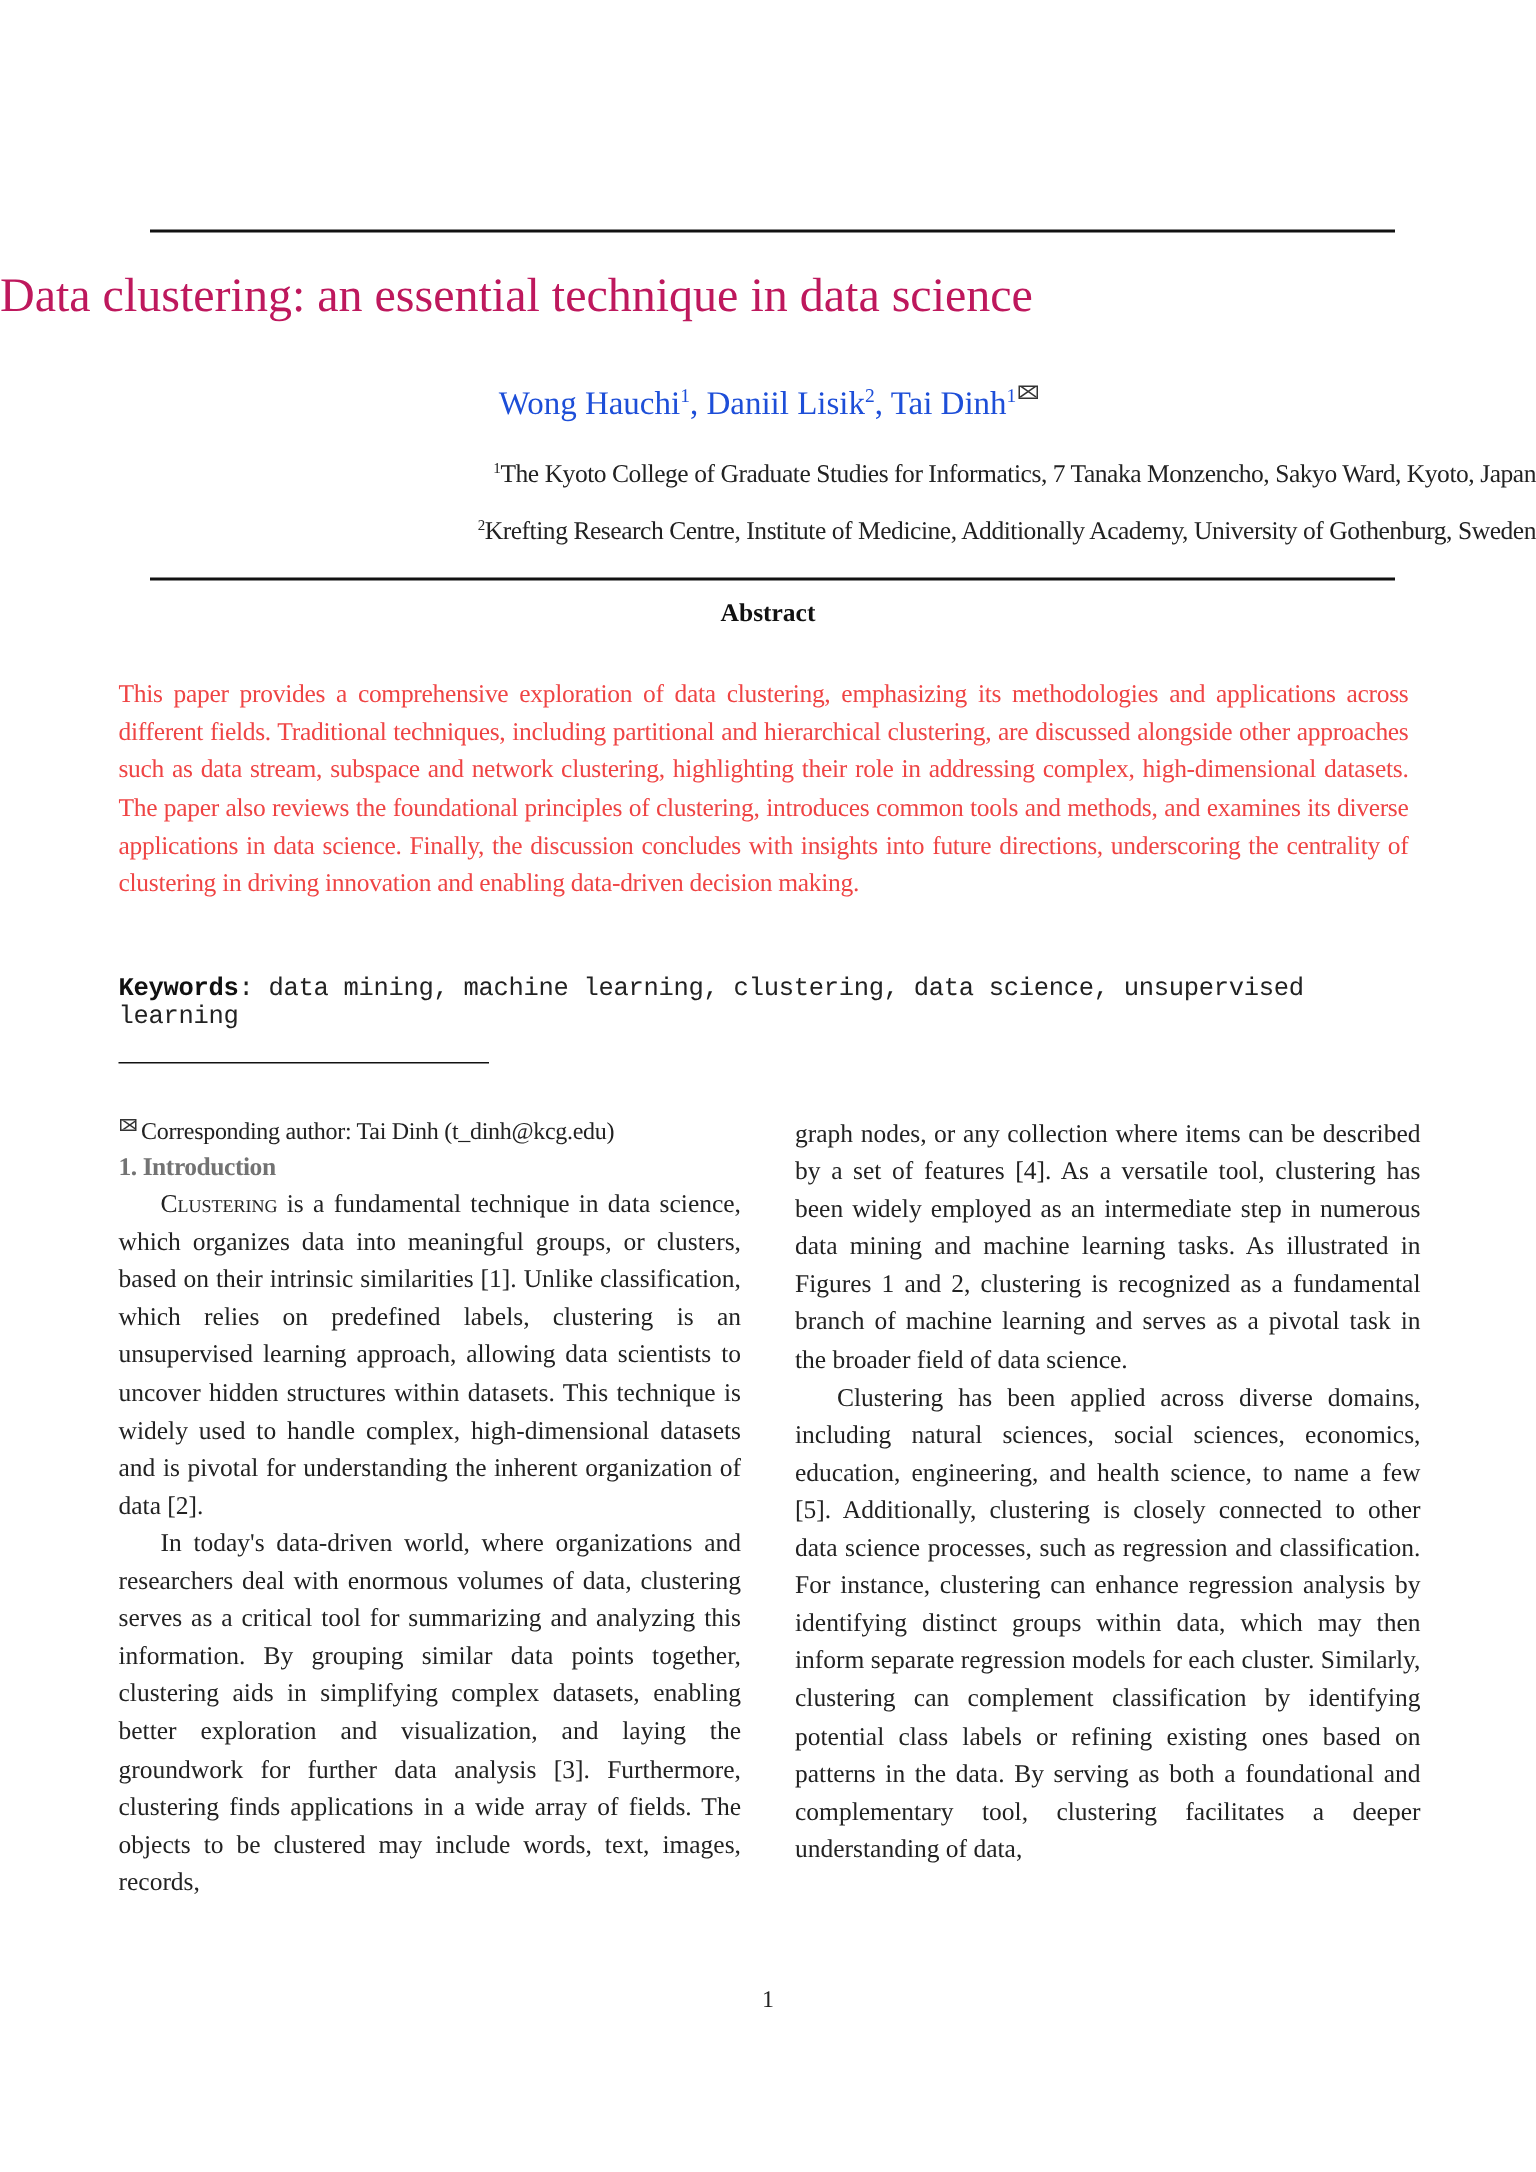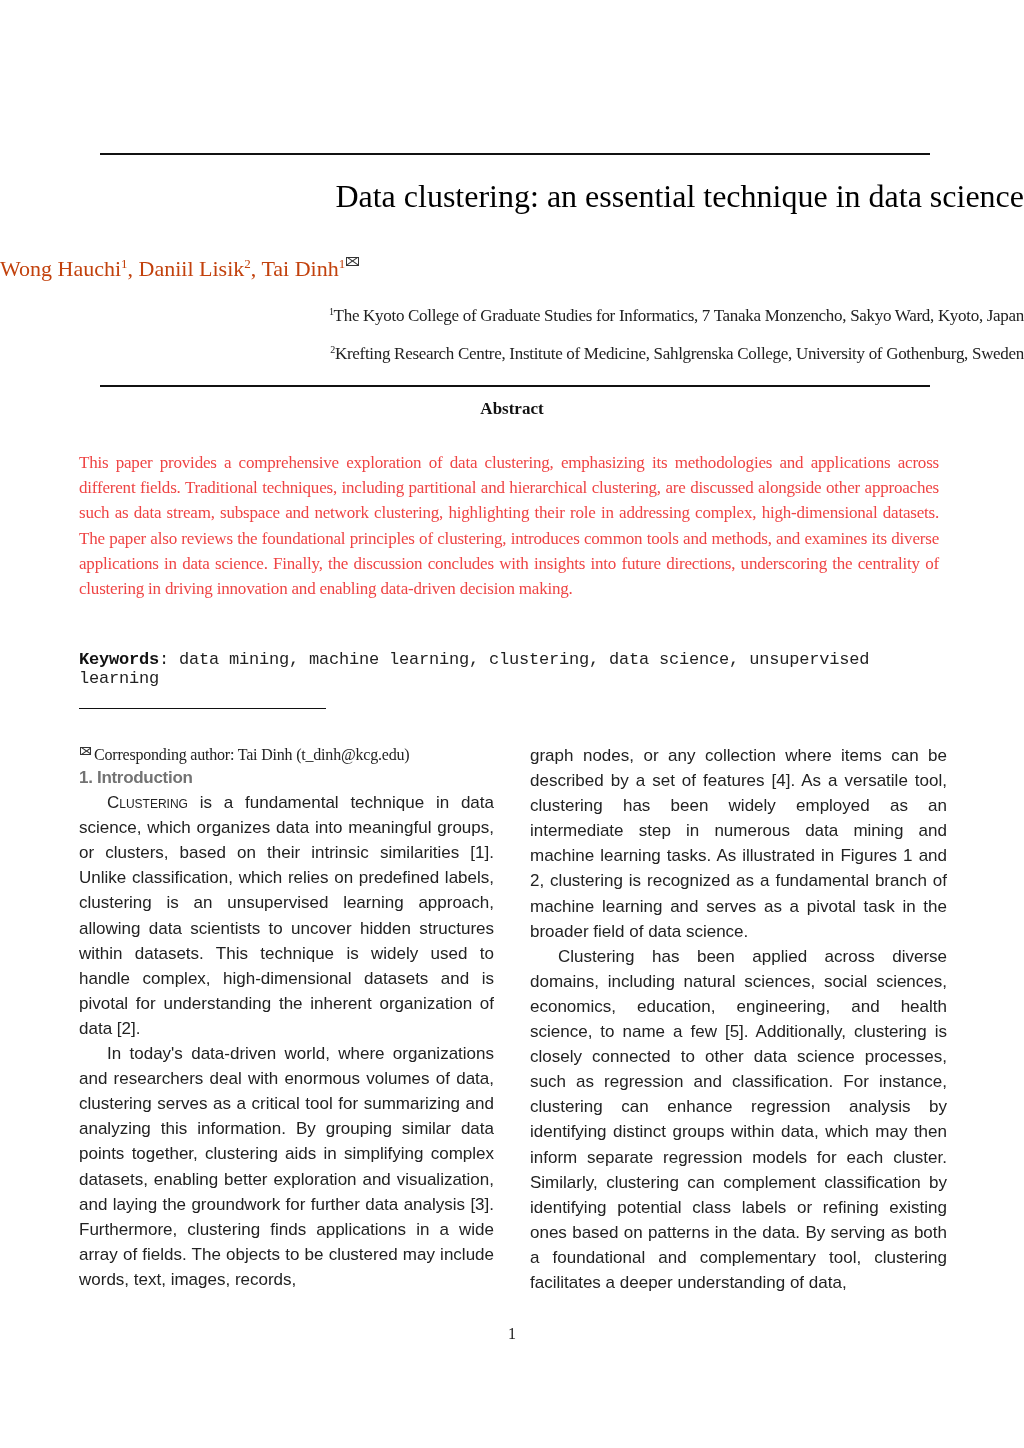"Data clustering: an essential technique" .title { color: #000000 -> #be185d; text-align: right -> left }
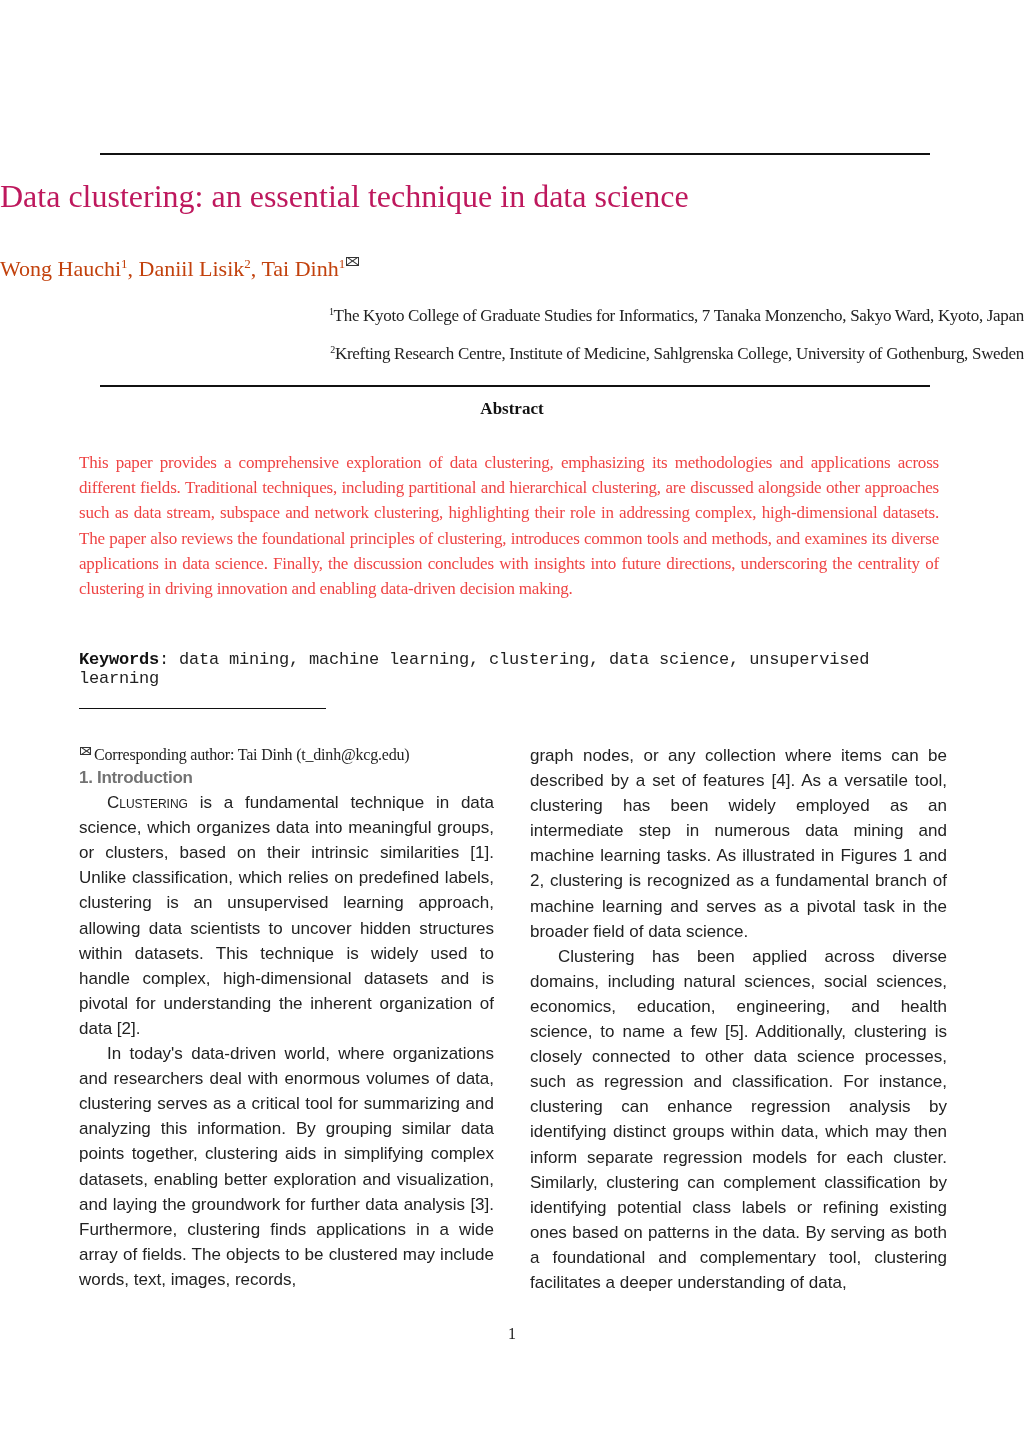"Wong Hauchi1, Daniil Lisik2, Tai" .authors { color: #c2410c -> #1d4ed8; text-align: left -> center }
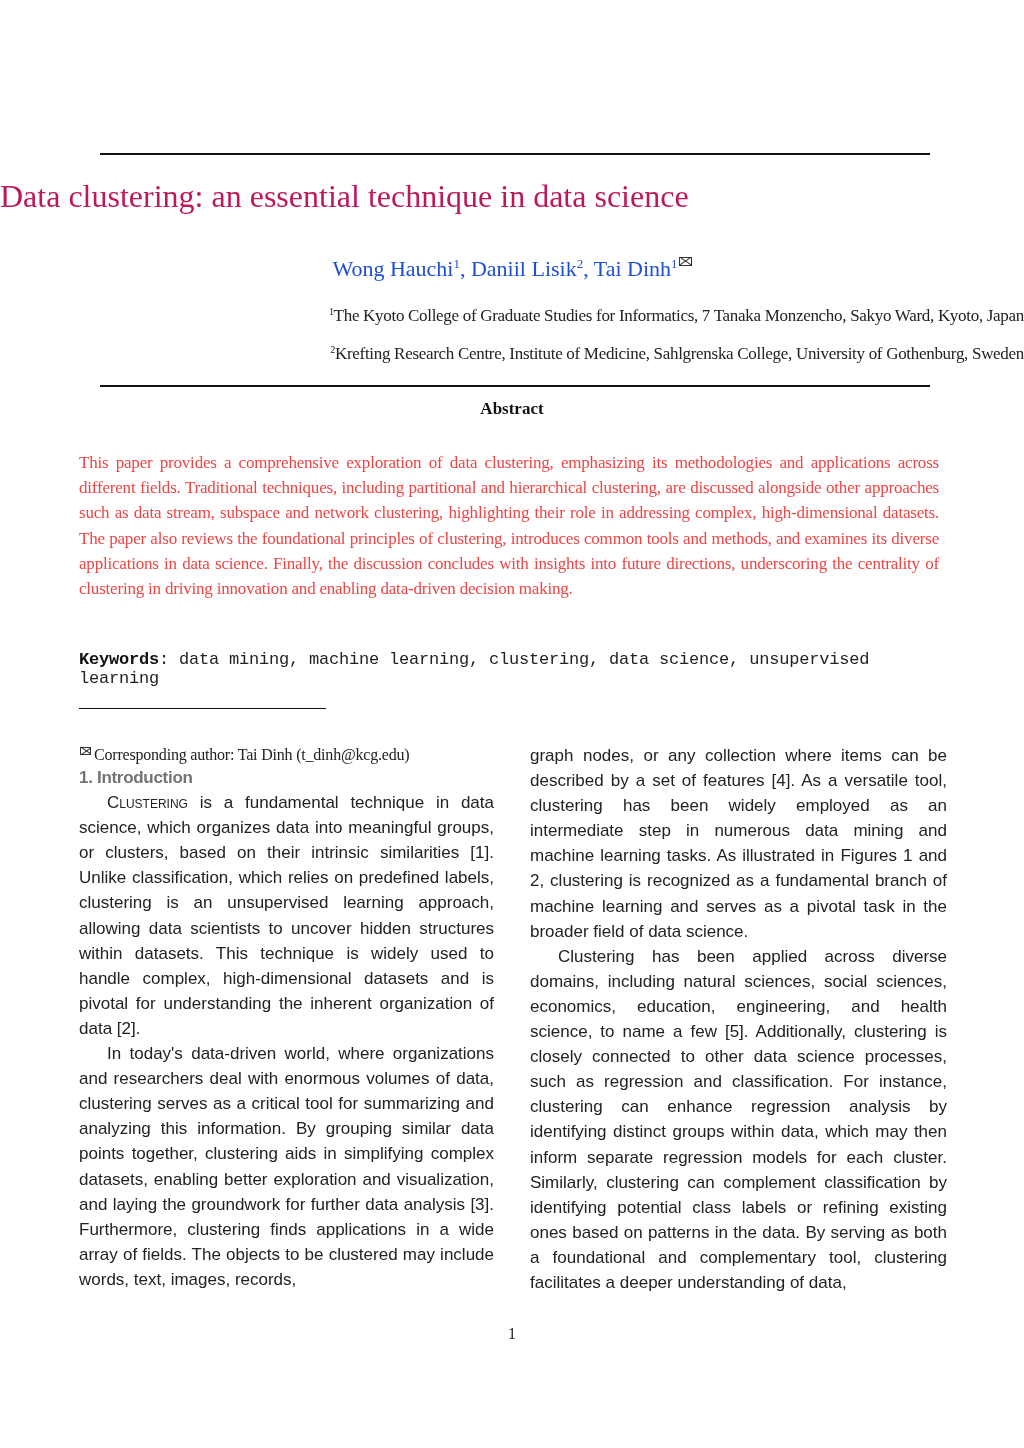"Krefting Research Centre, Institute of" span { text: Sahlgrenska College -> Additionally Academy }
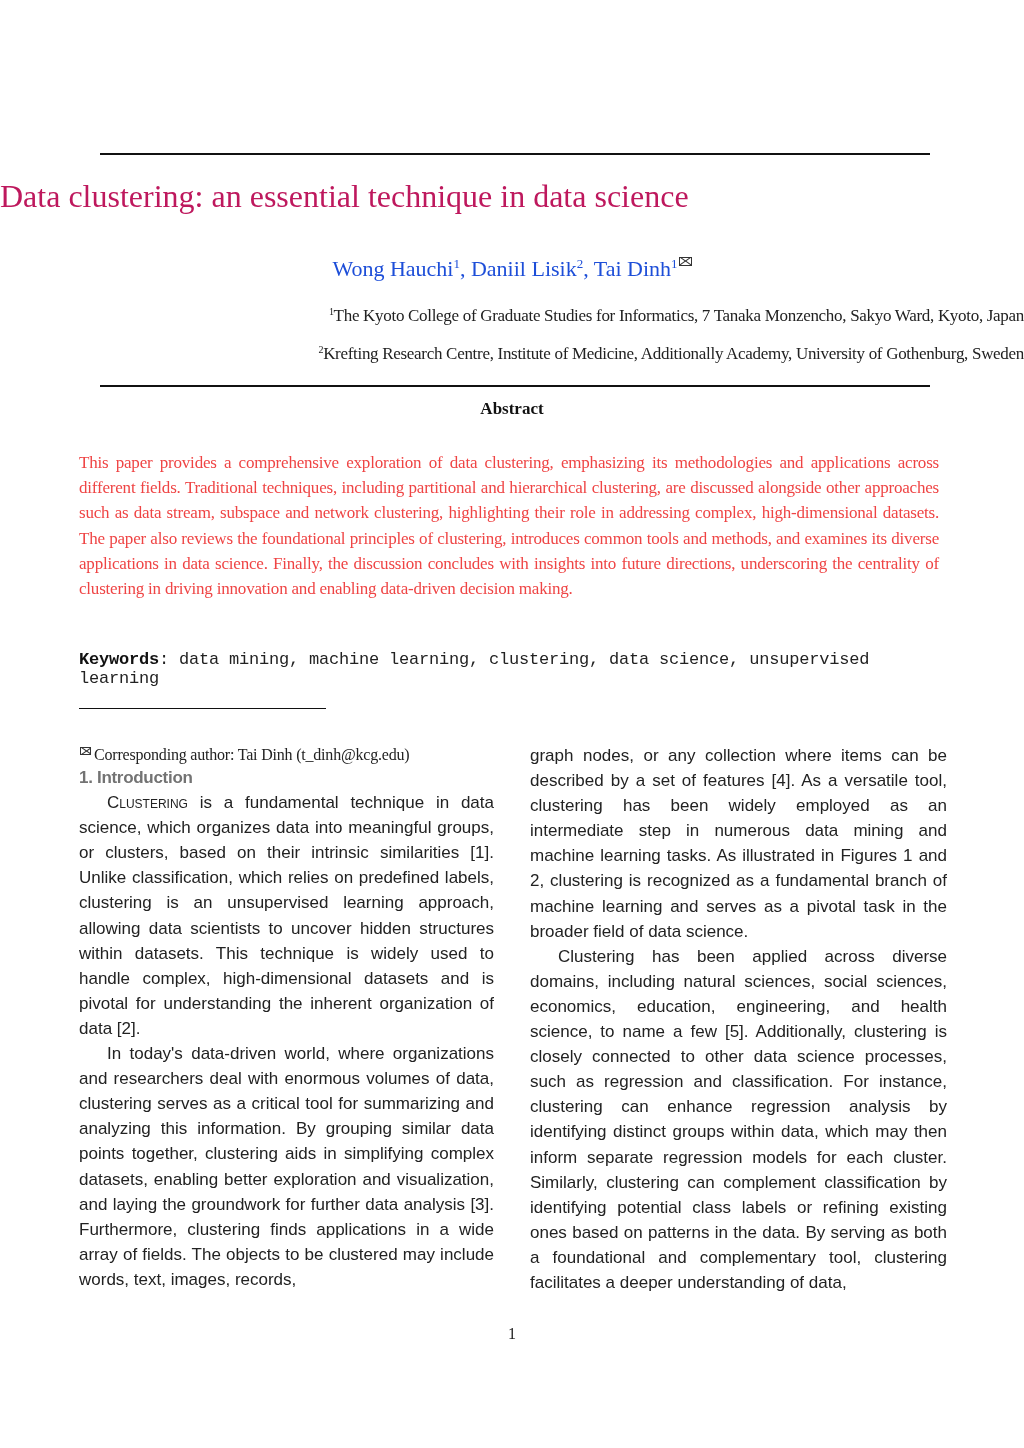"graph nodes, or any collection" .col { font-family: Liberation Sans, sans-serif -> Liberation Serif, serif }
